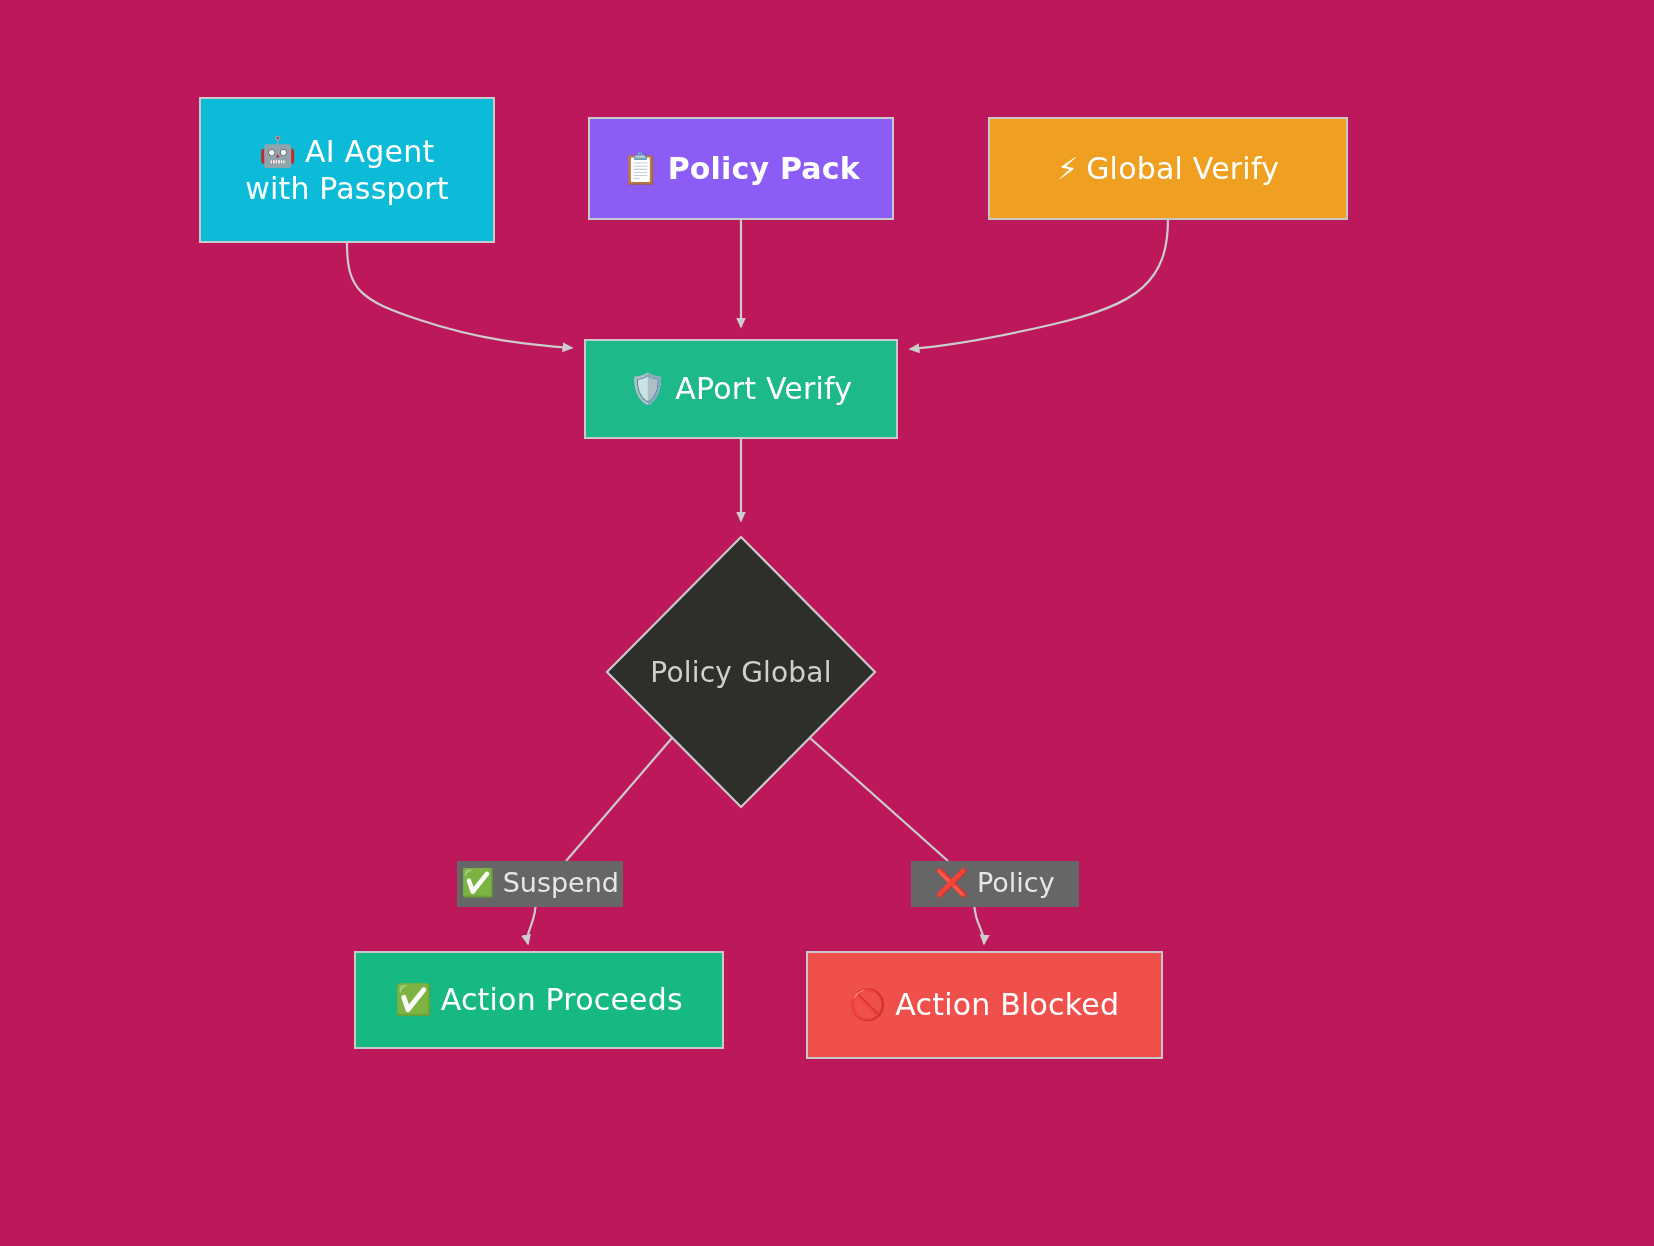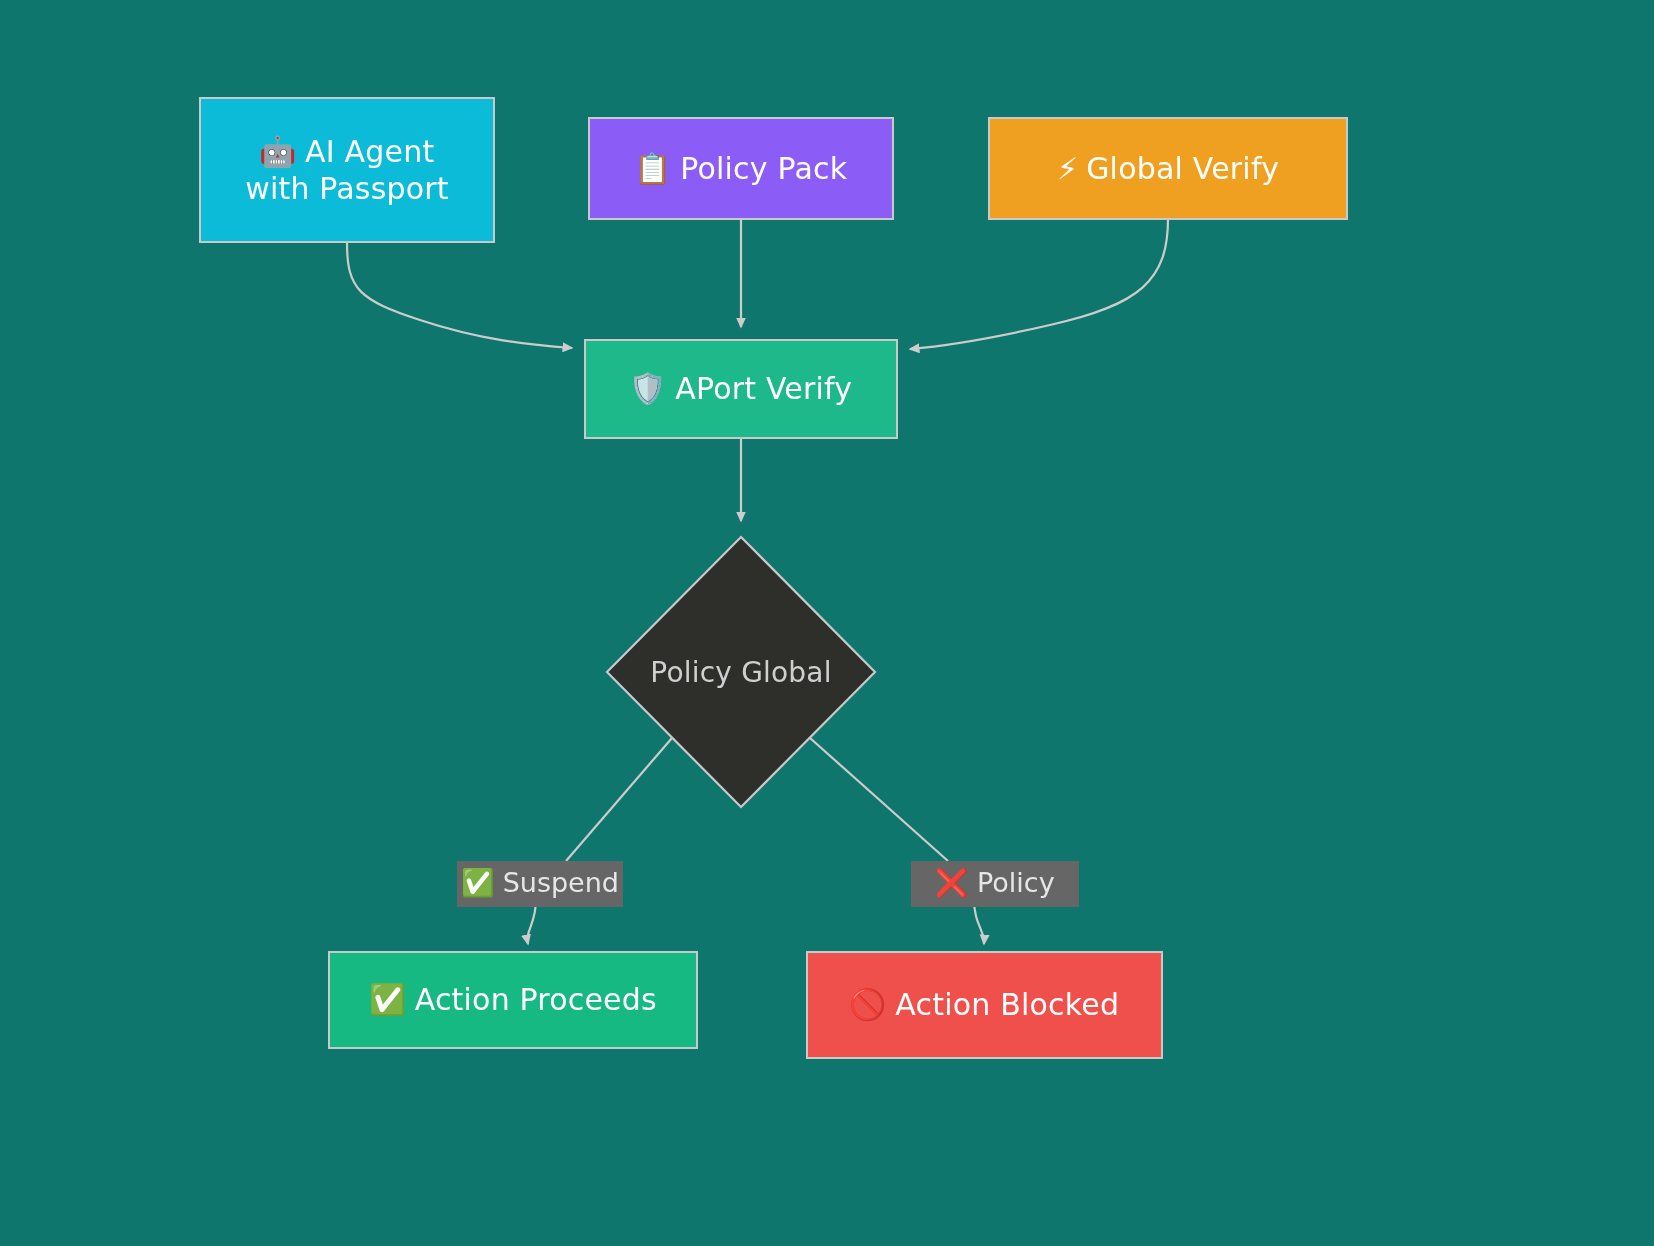"🤖 AI Agent" #canvas { background: #0f766e -> #be185d }
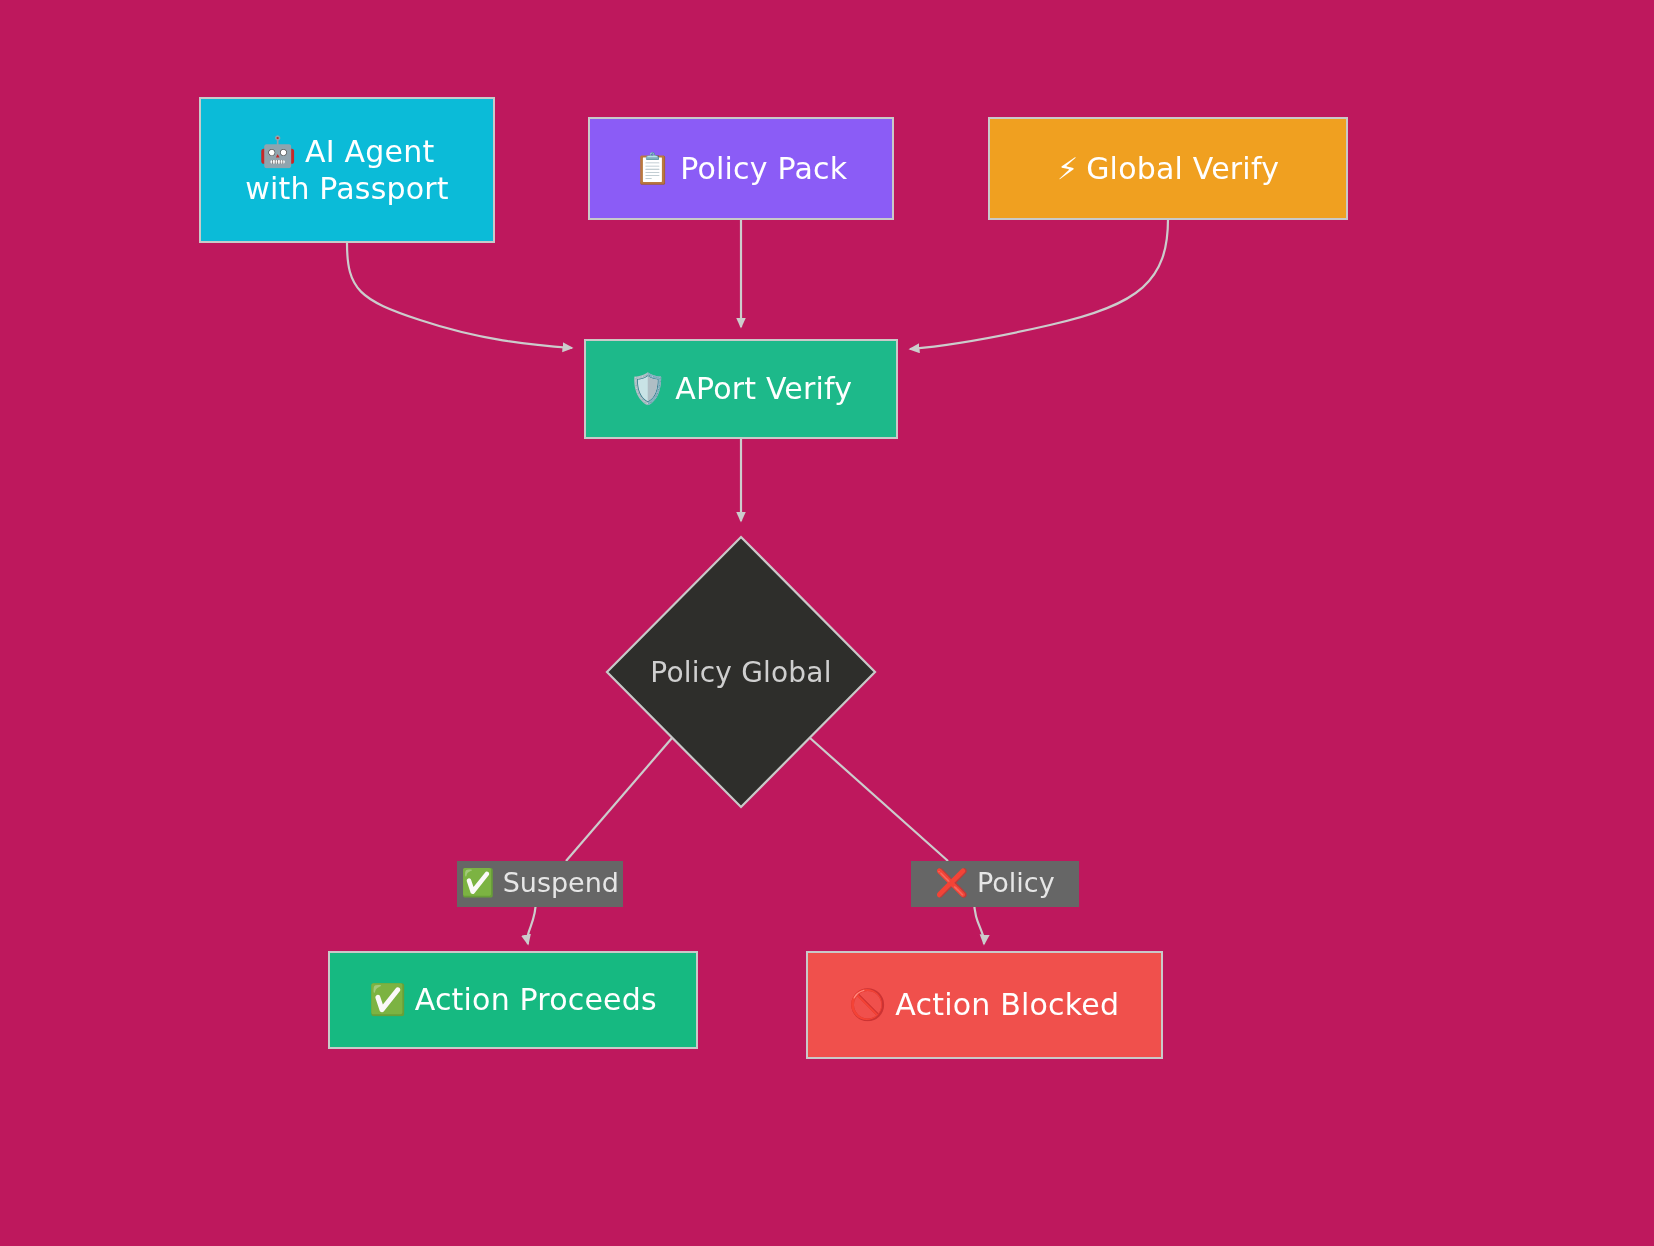"📋 Policy Pack" .node-policy { font-weight: none -> bold }
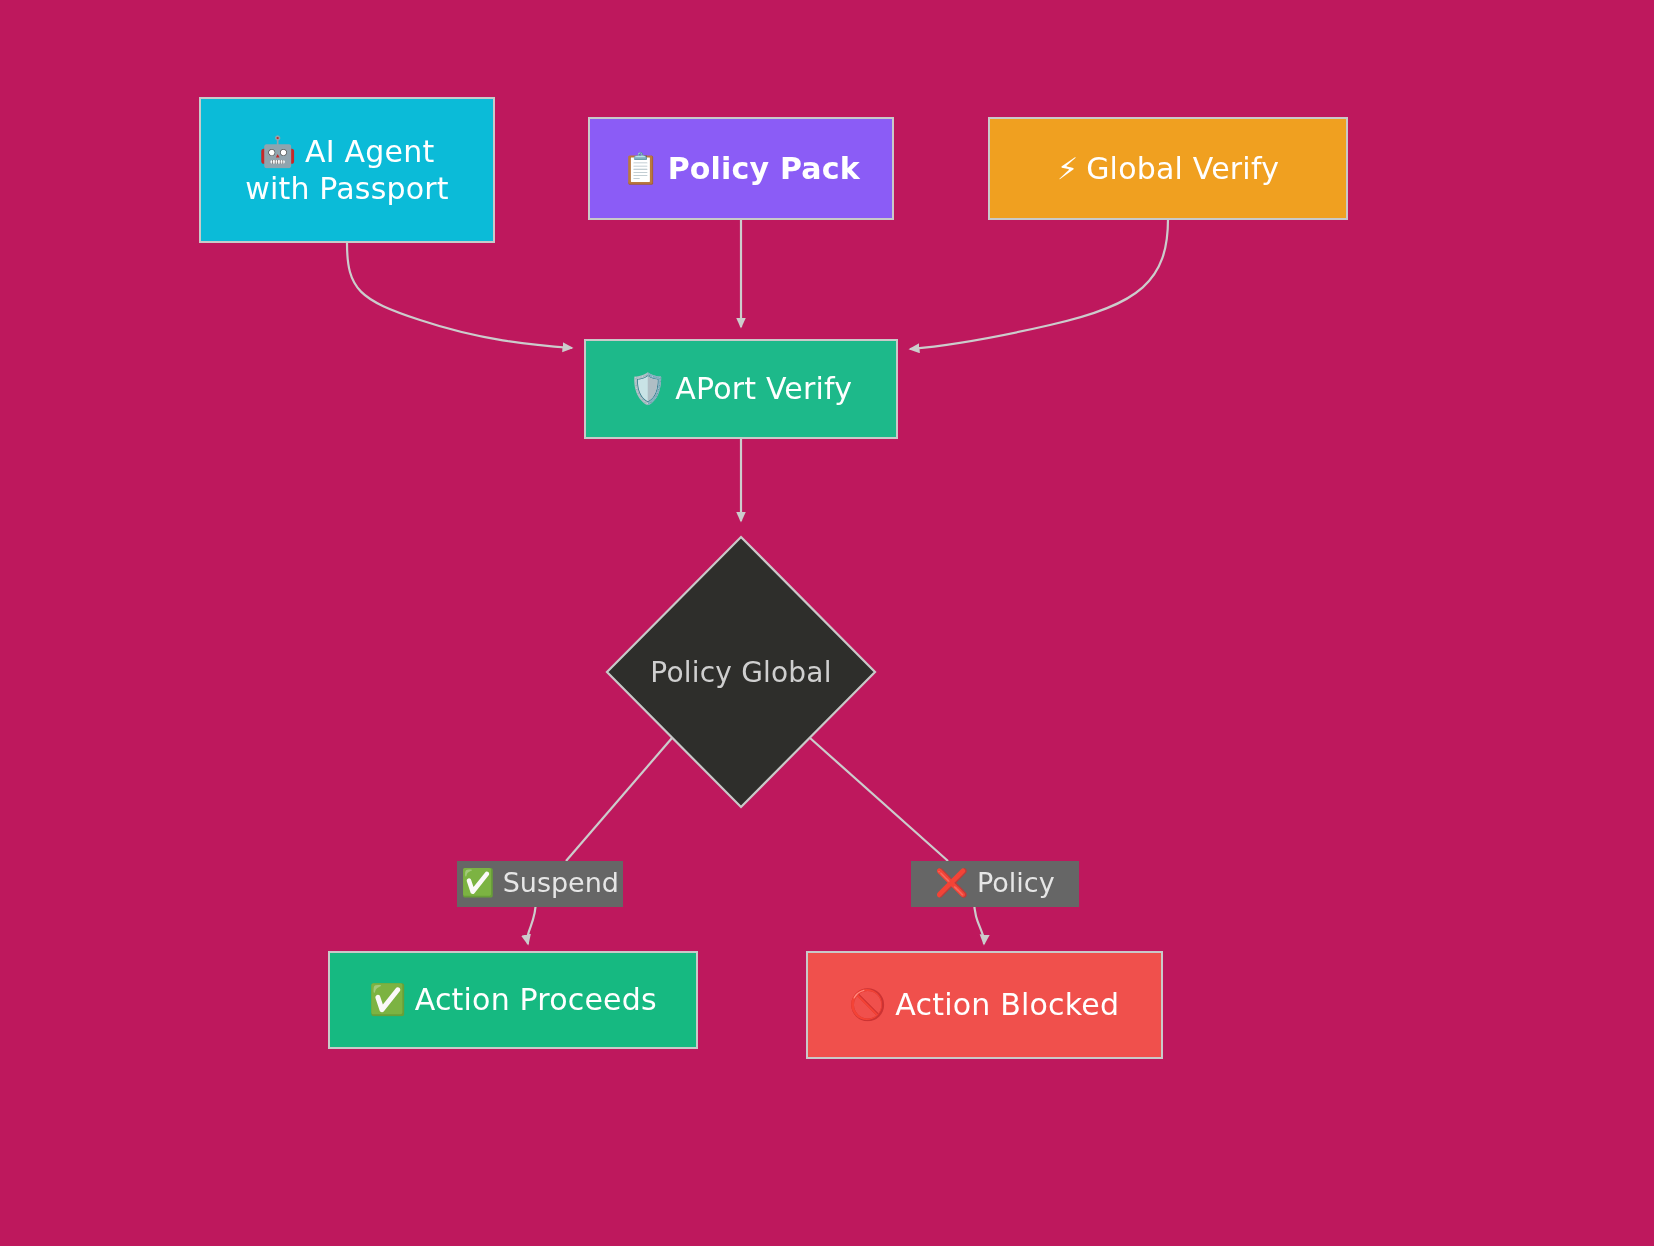"✅ Action Proceeds" div.node { left: 328px -> 354px }
